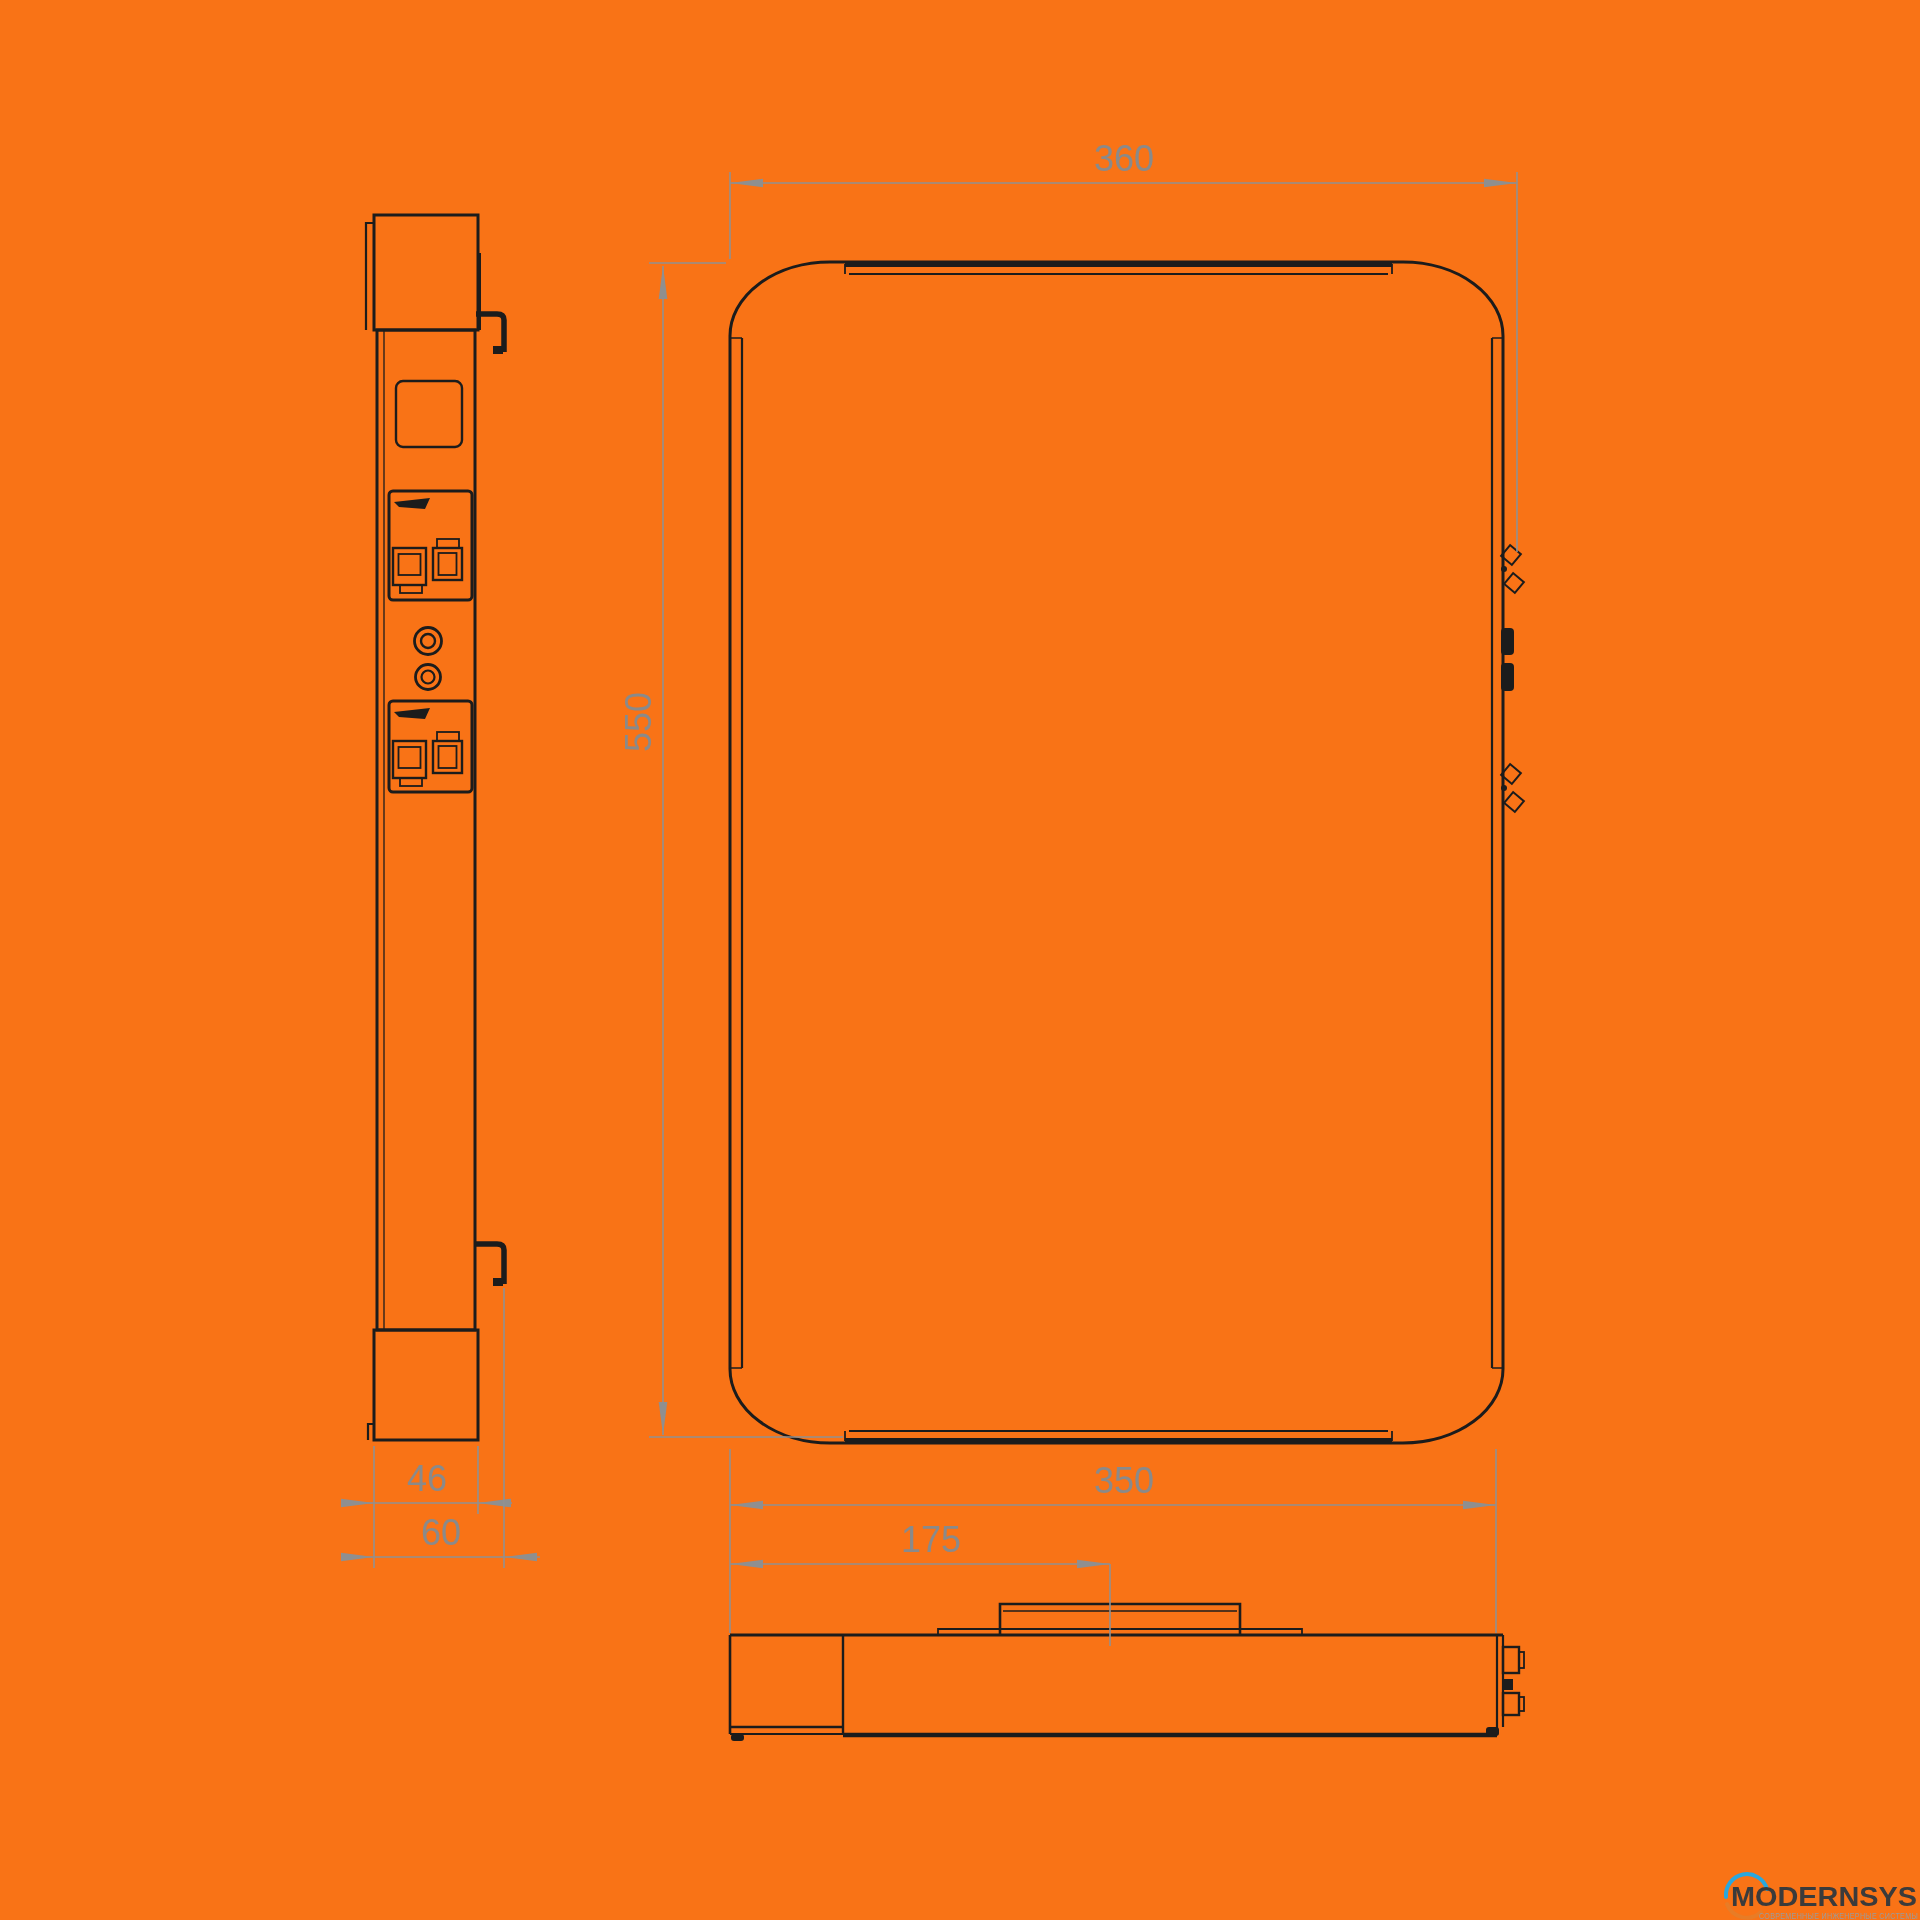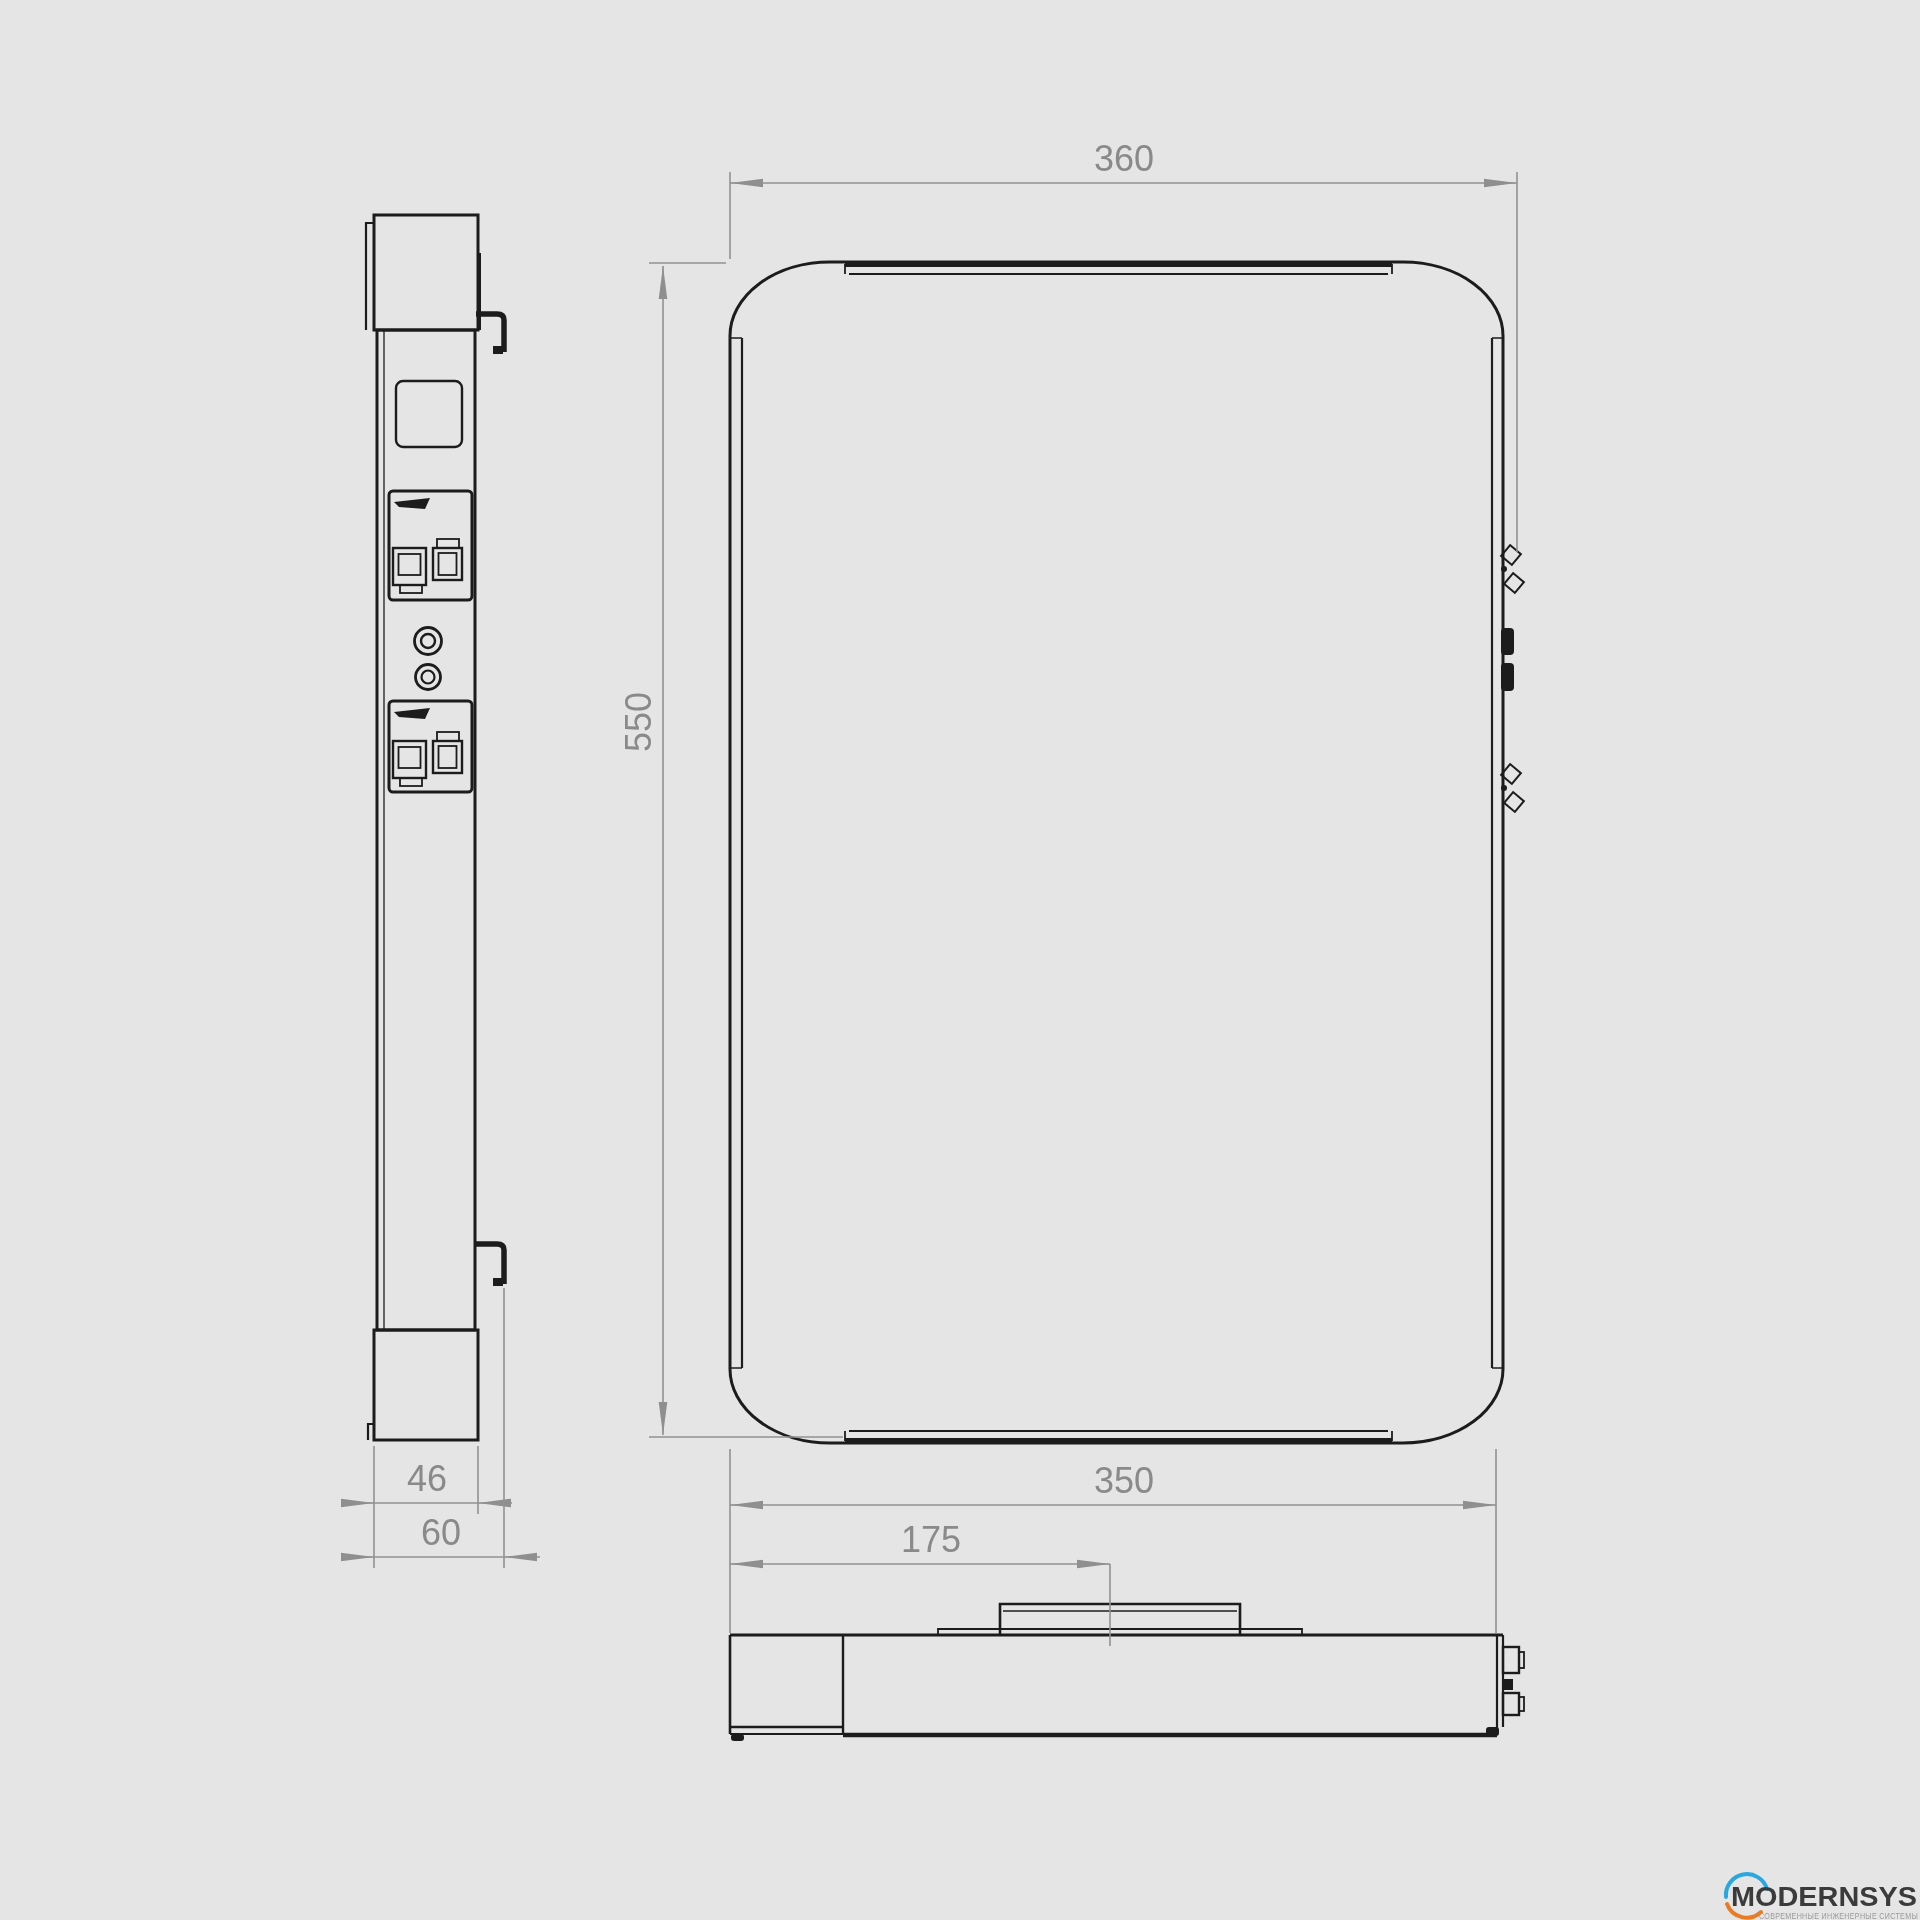"360" .stage { background: #e5e5e5 -> #f97316 }
